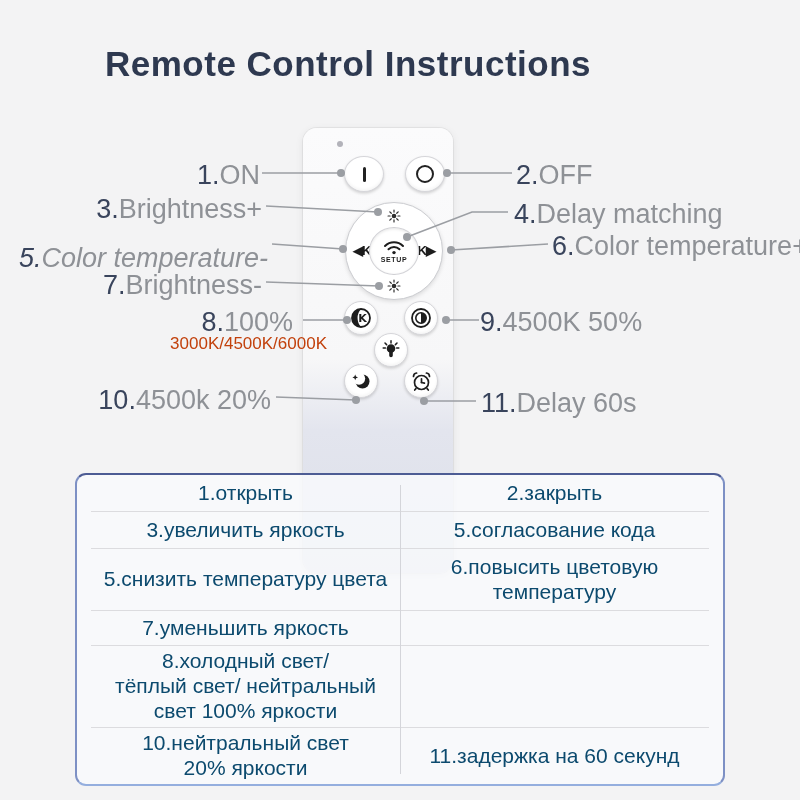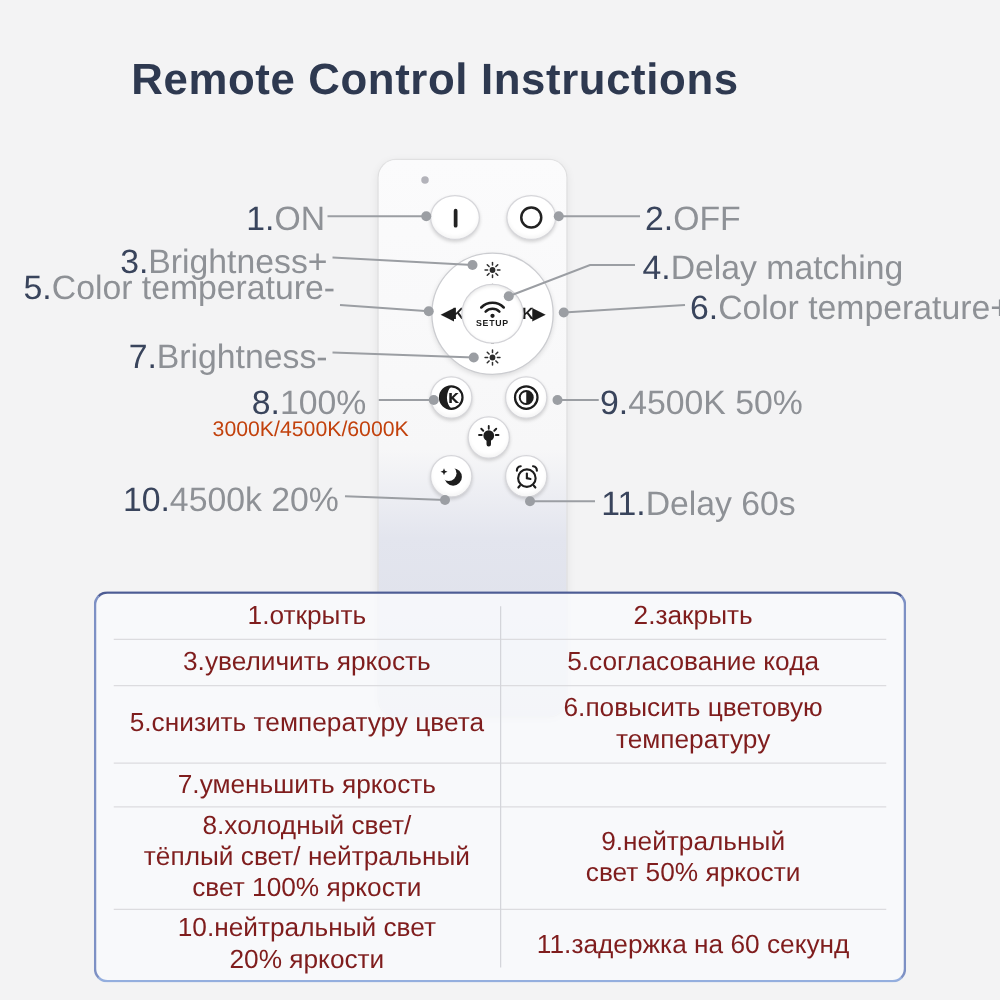"5.Color temperature-" div.callout { font-style: none -> italic; top: 215px -> 243px }
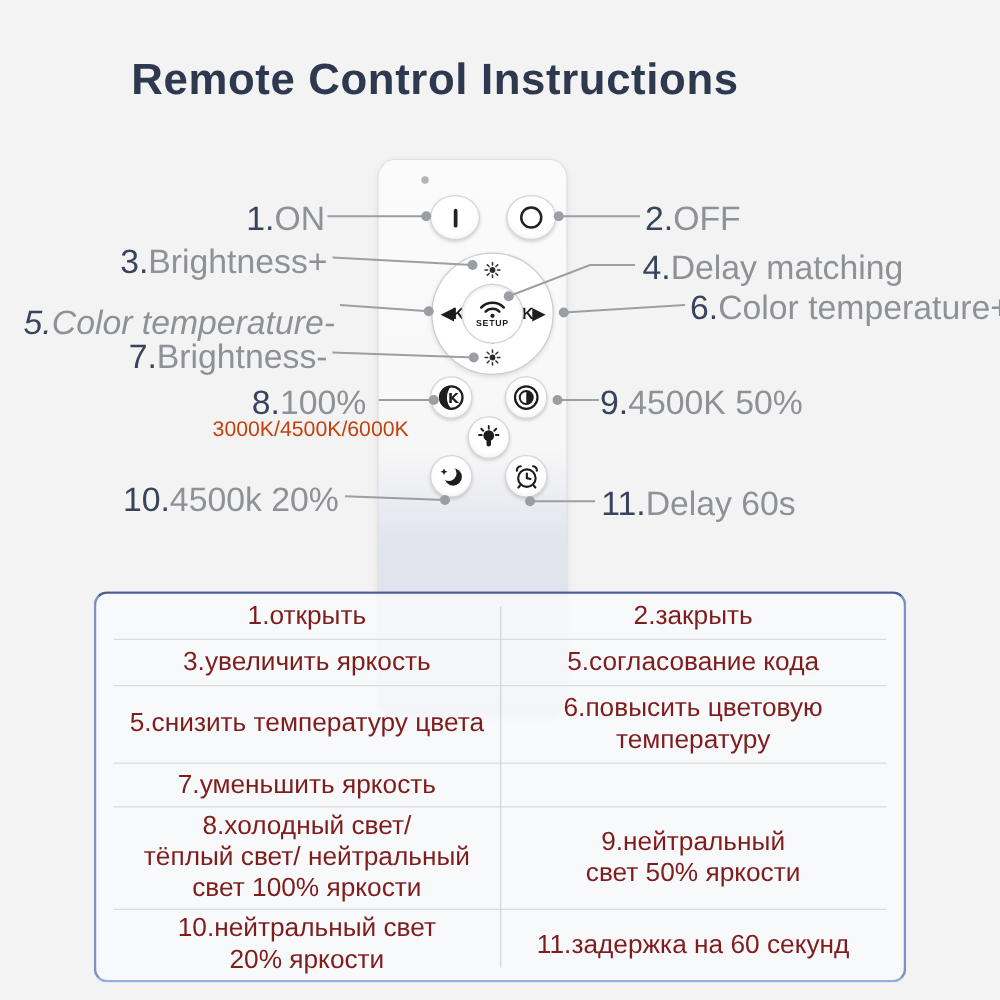"1.открыть" .tcell { color: #7f1d1d -> #0c4a6e }
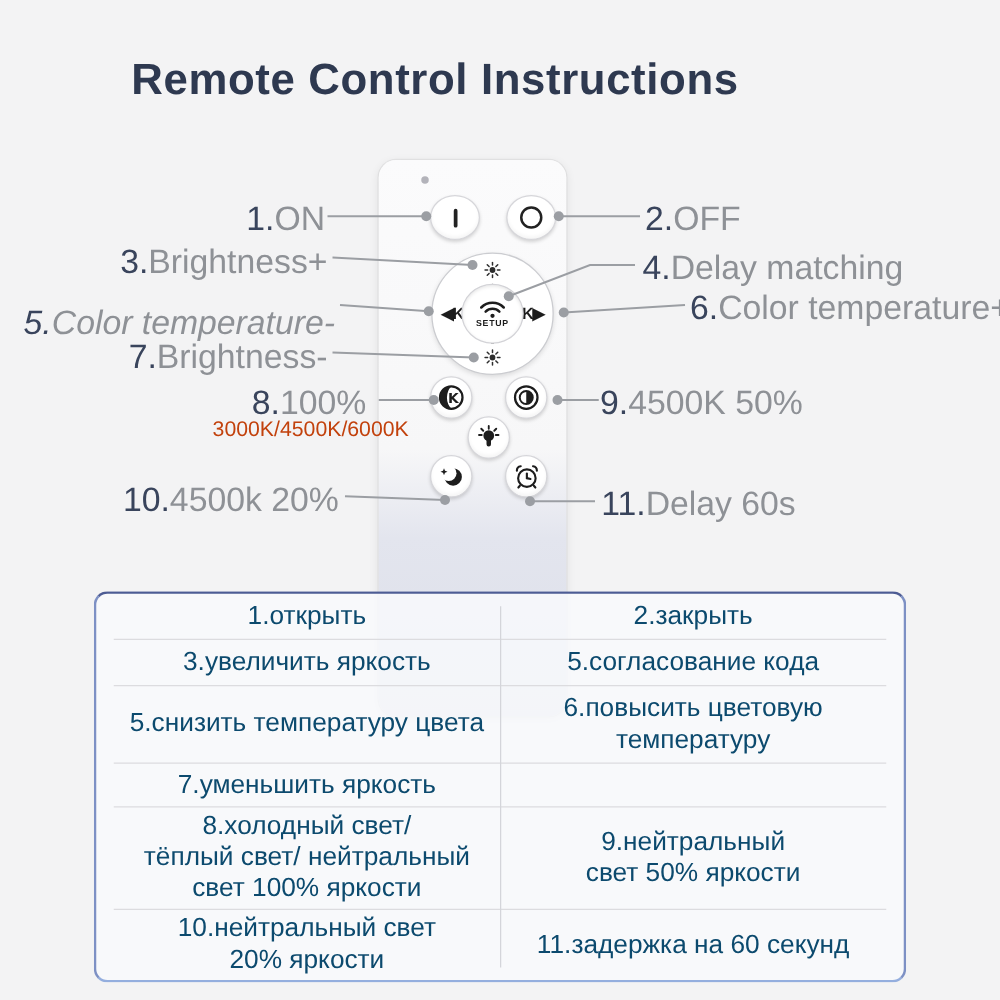"9.нейтральный" div.tcell { html: <div>9.нейтральный свет 50% яркости</div> -> none }
